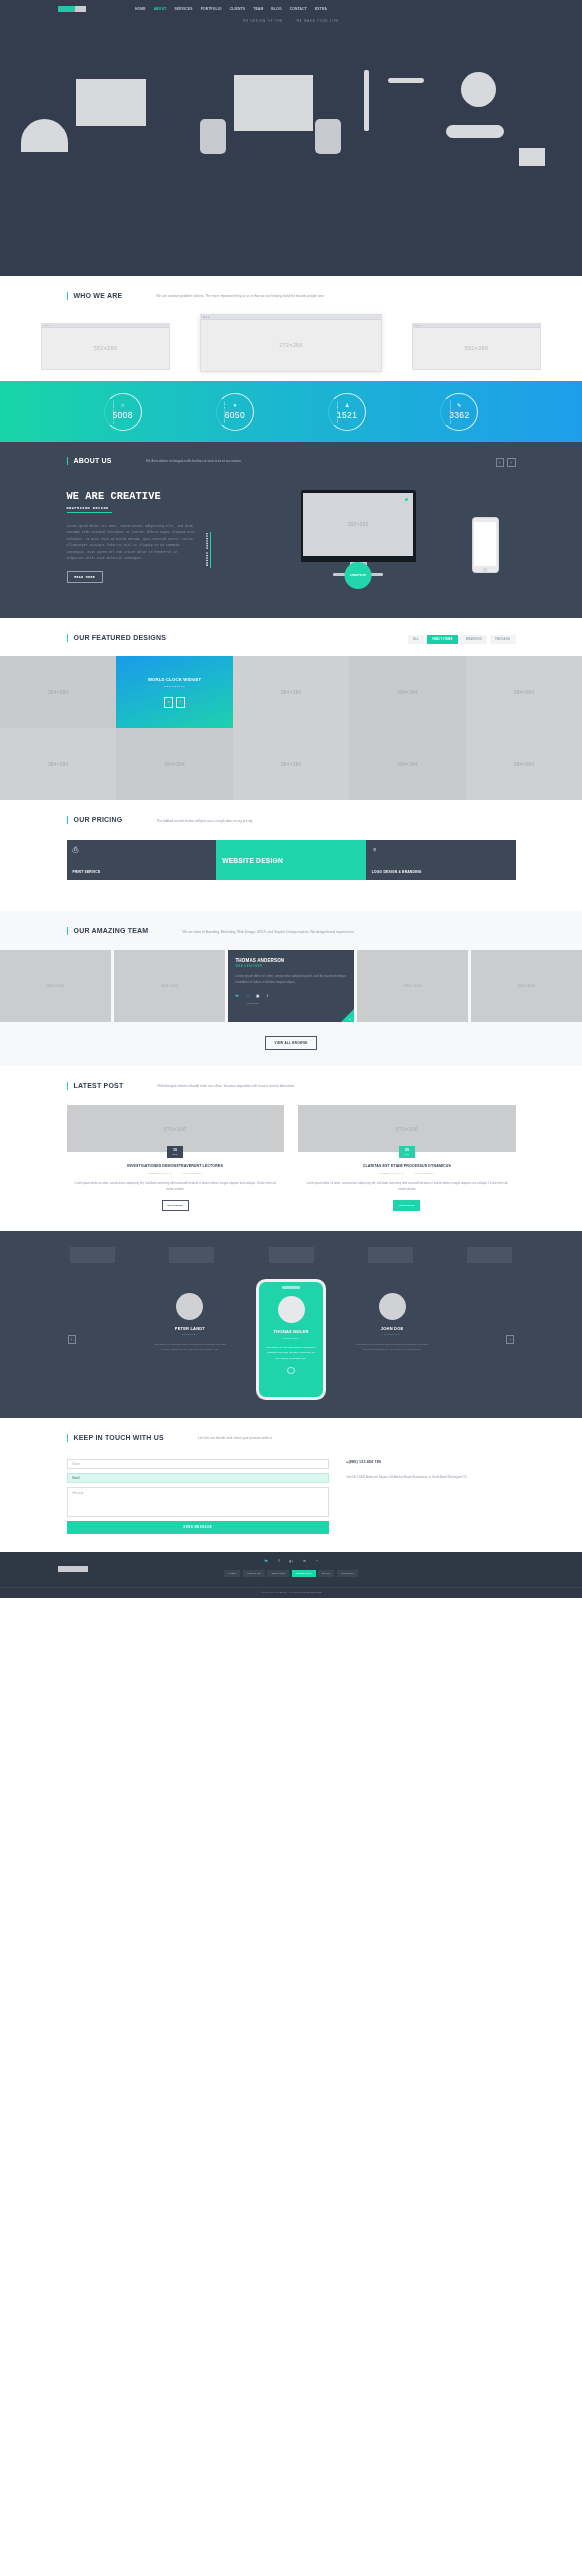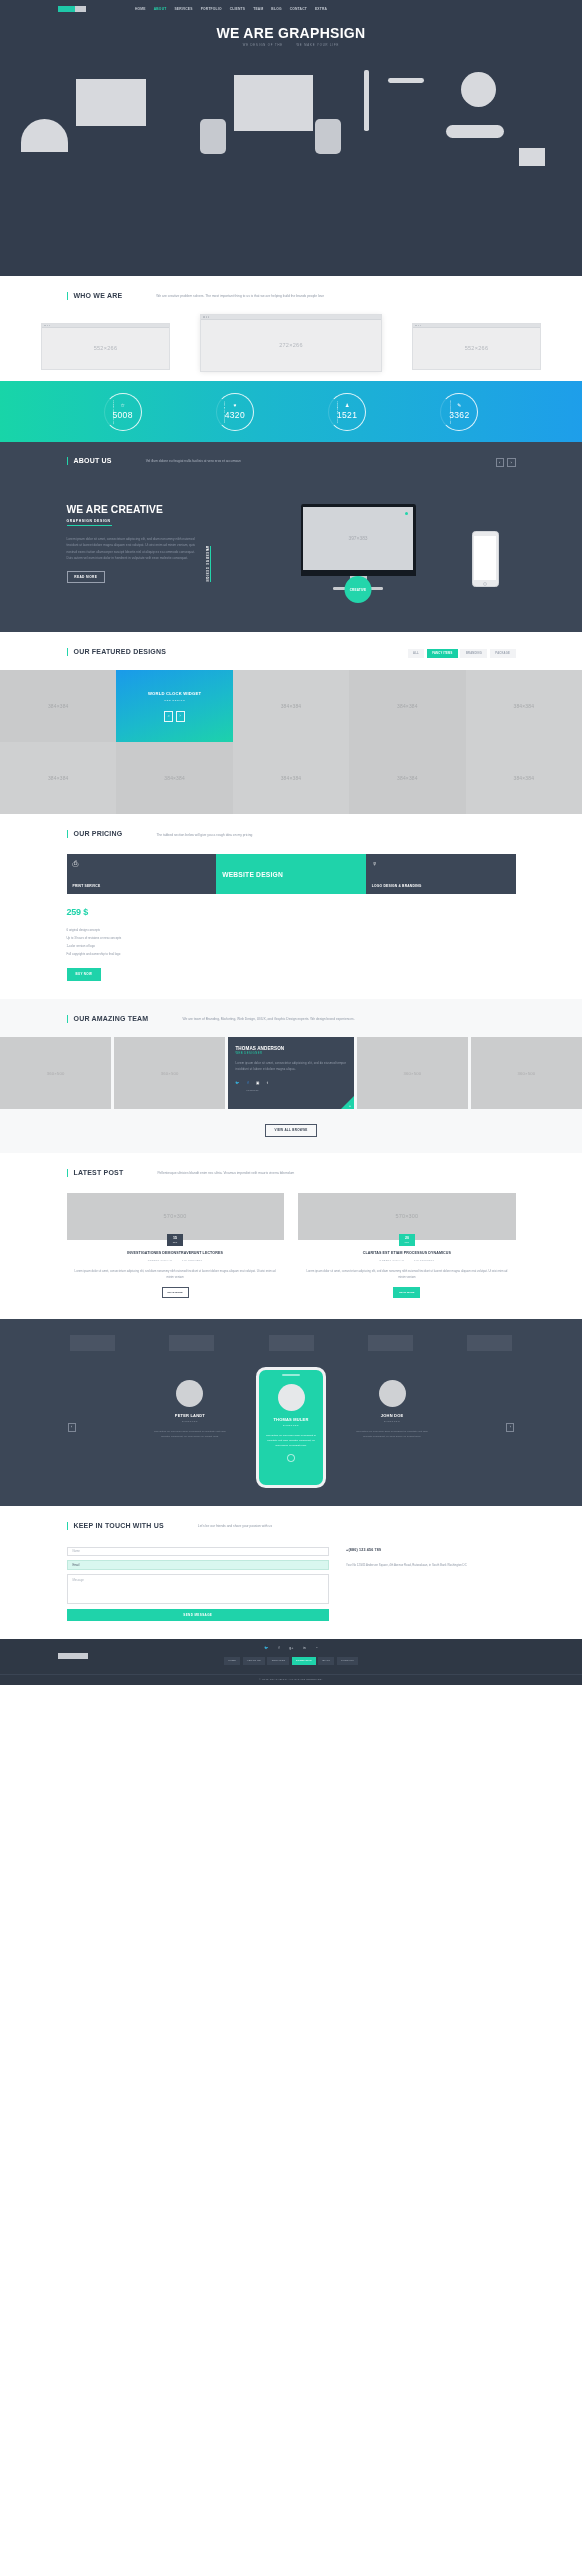"WE ARE GRAPHSIGN" h1.hero-title { html: <h1>WE ARE GRAPHSIGN</h1> -> none }
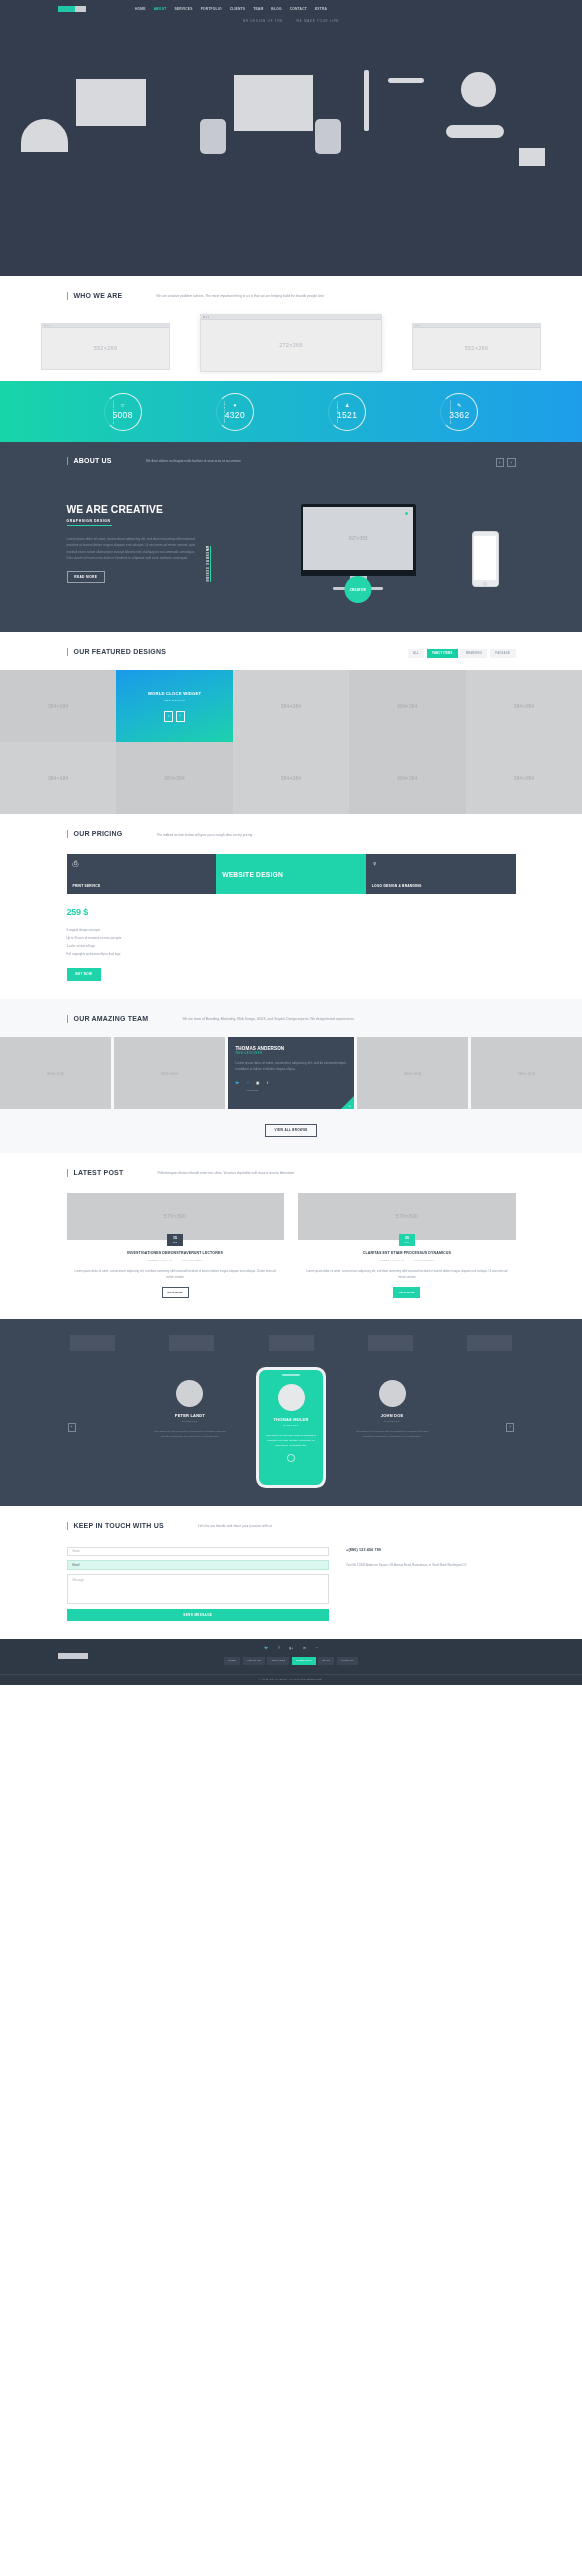"4320" div.num { text: 4320 -> 6050 }
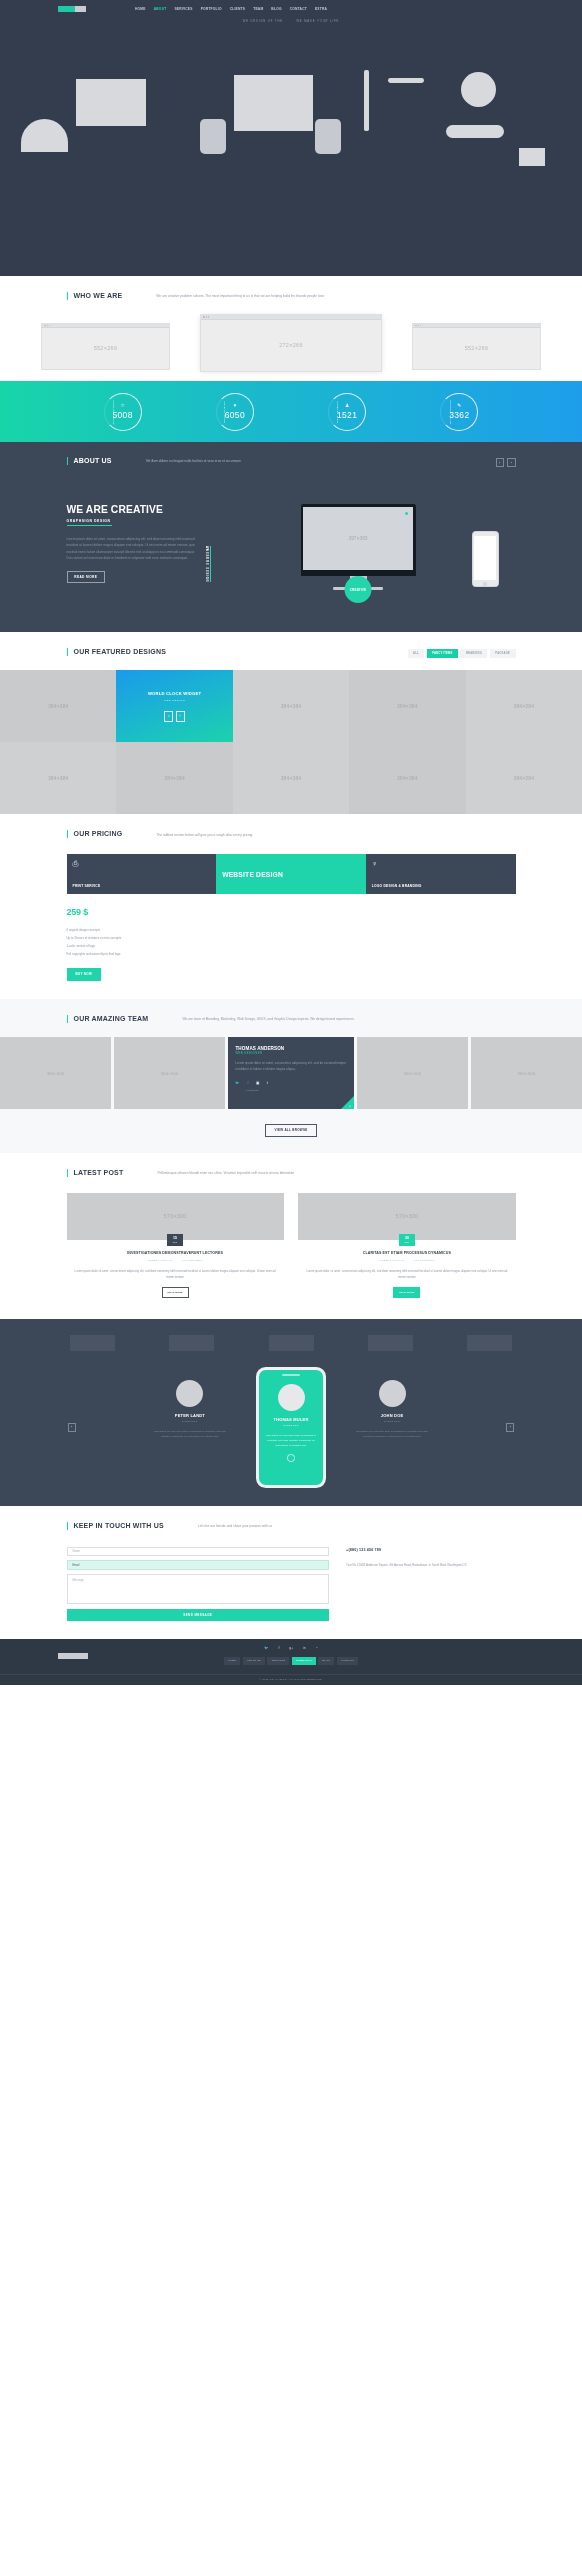"WE ARE CREATIVE" .about-body { font-family: none -> Liberation Mono, monospace; margin-top: 25px -> 11px }
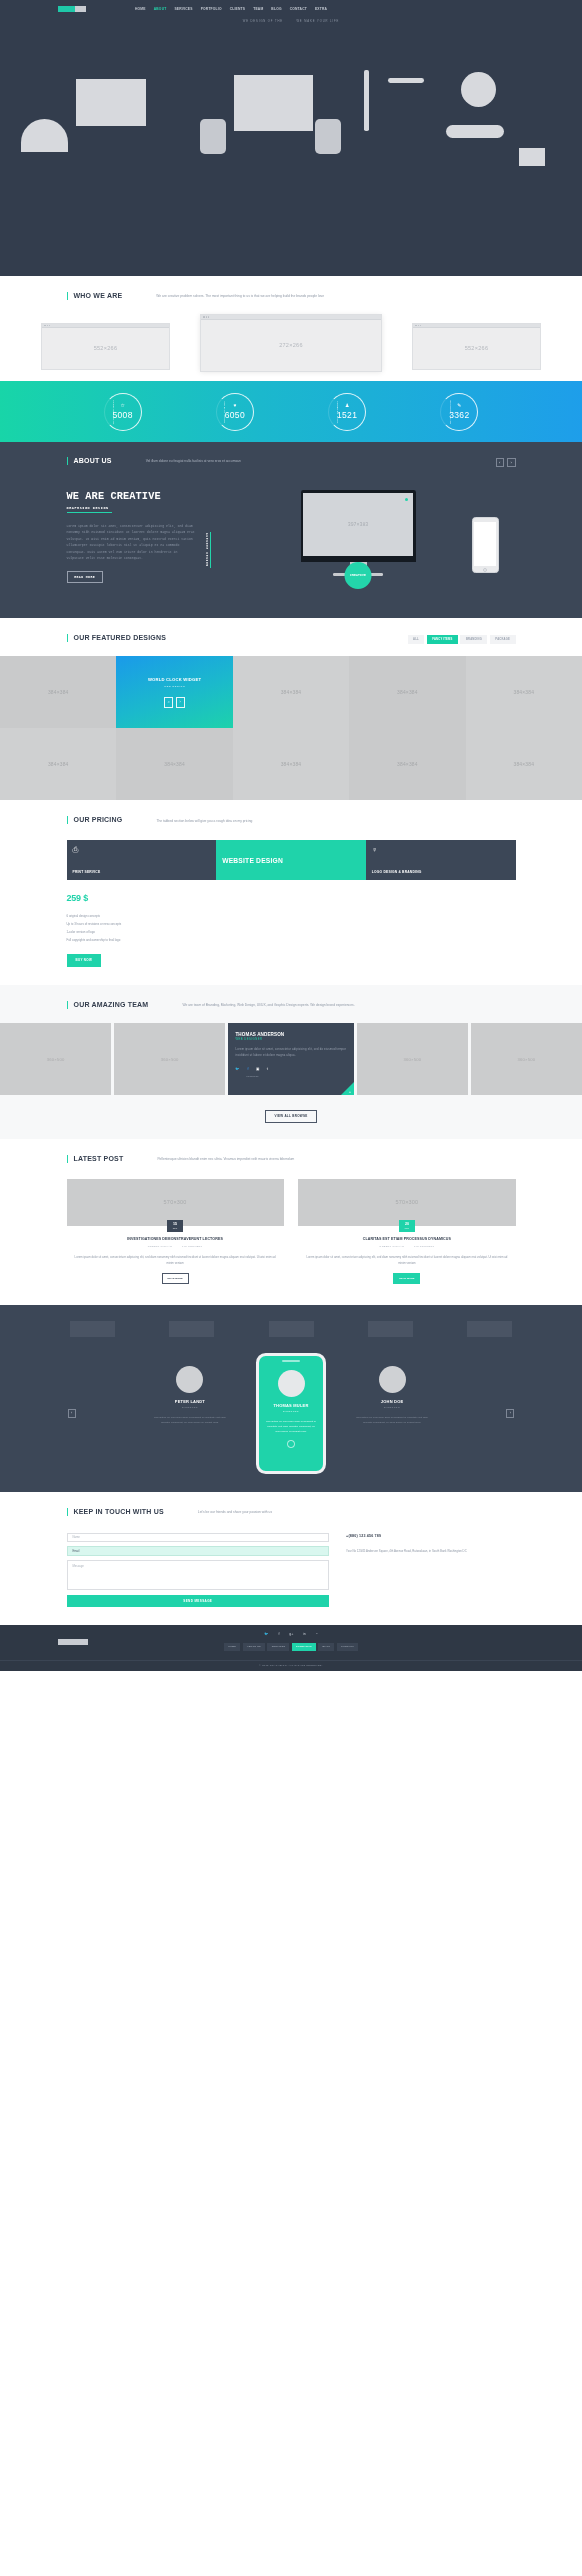"259 $" div.pcol { html: <div> <div>259 $</div> <ul> <li>6 original design concepts</li> <li>Up to 3 hours of revisions or new concepts</li> <li>1-color version of logo</li> <li>Full copyrights and ownership to final logo</li> </ul> <div>BUY NOW</div> </div> -> none }
